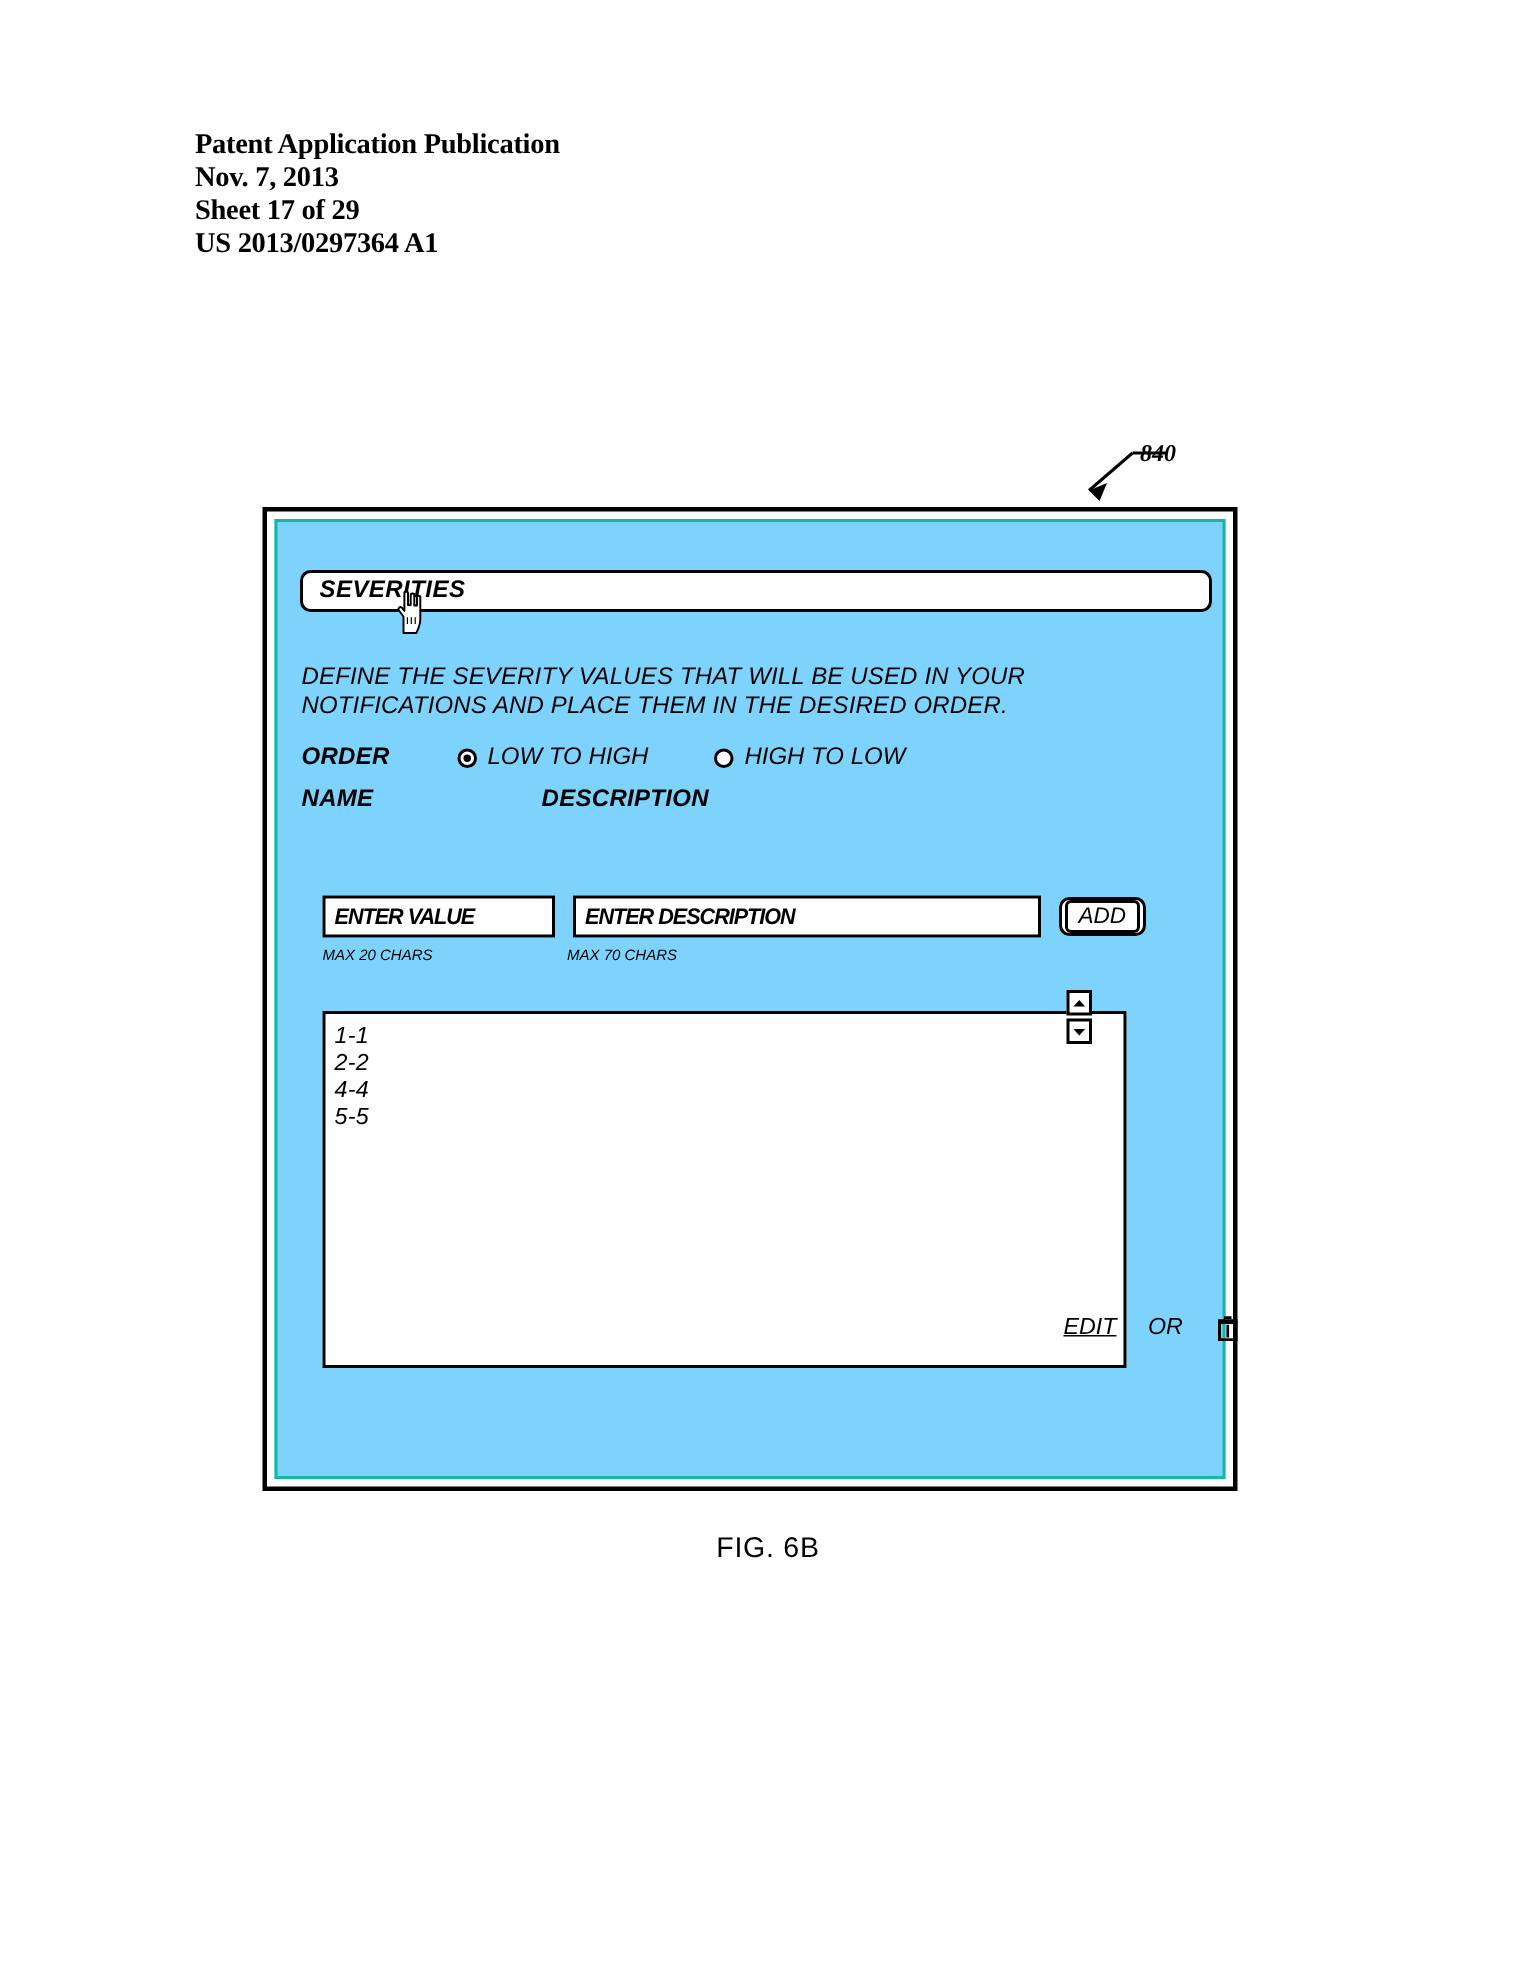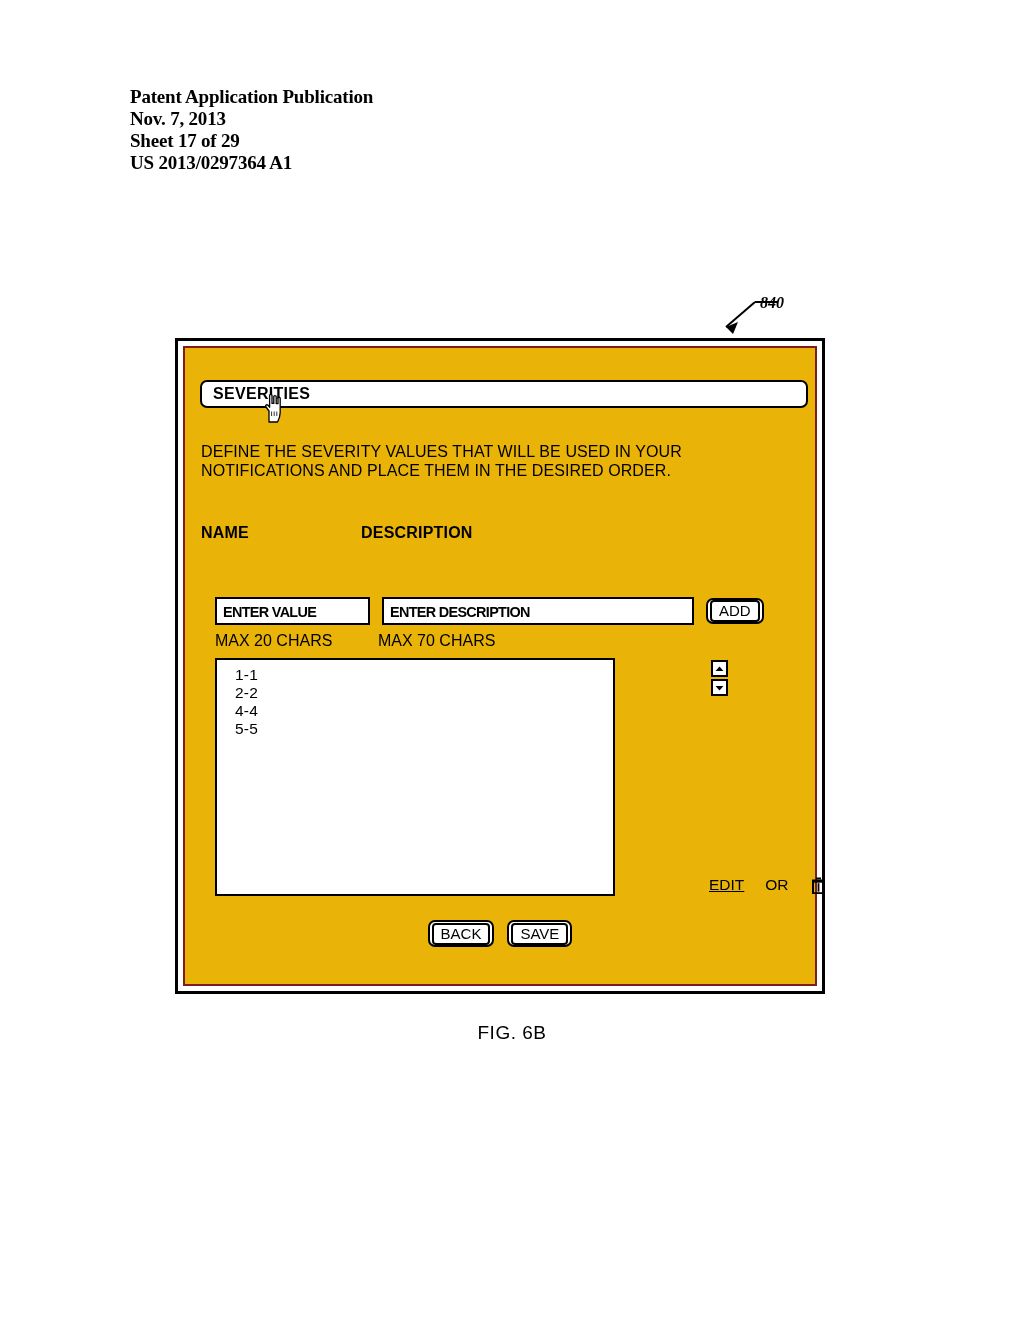"SEVERITIES" .fig-frame-inner { background: #eab308 -> #7dd3fc; border: 2px solid #7f1d1d -> 2px solid #14b8a6; font-style: none -> italic }
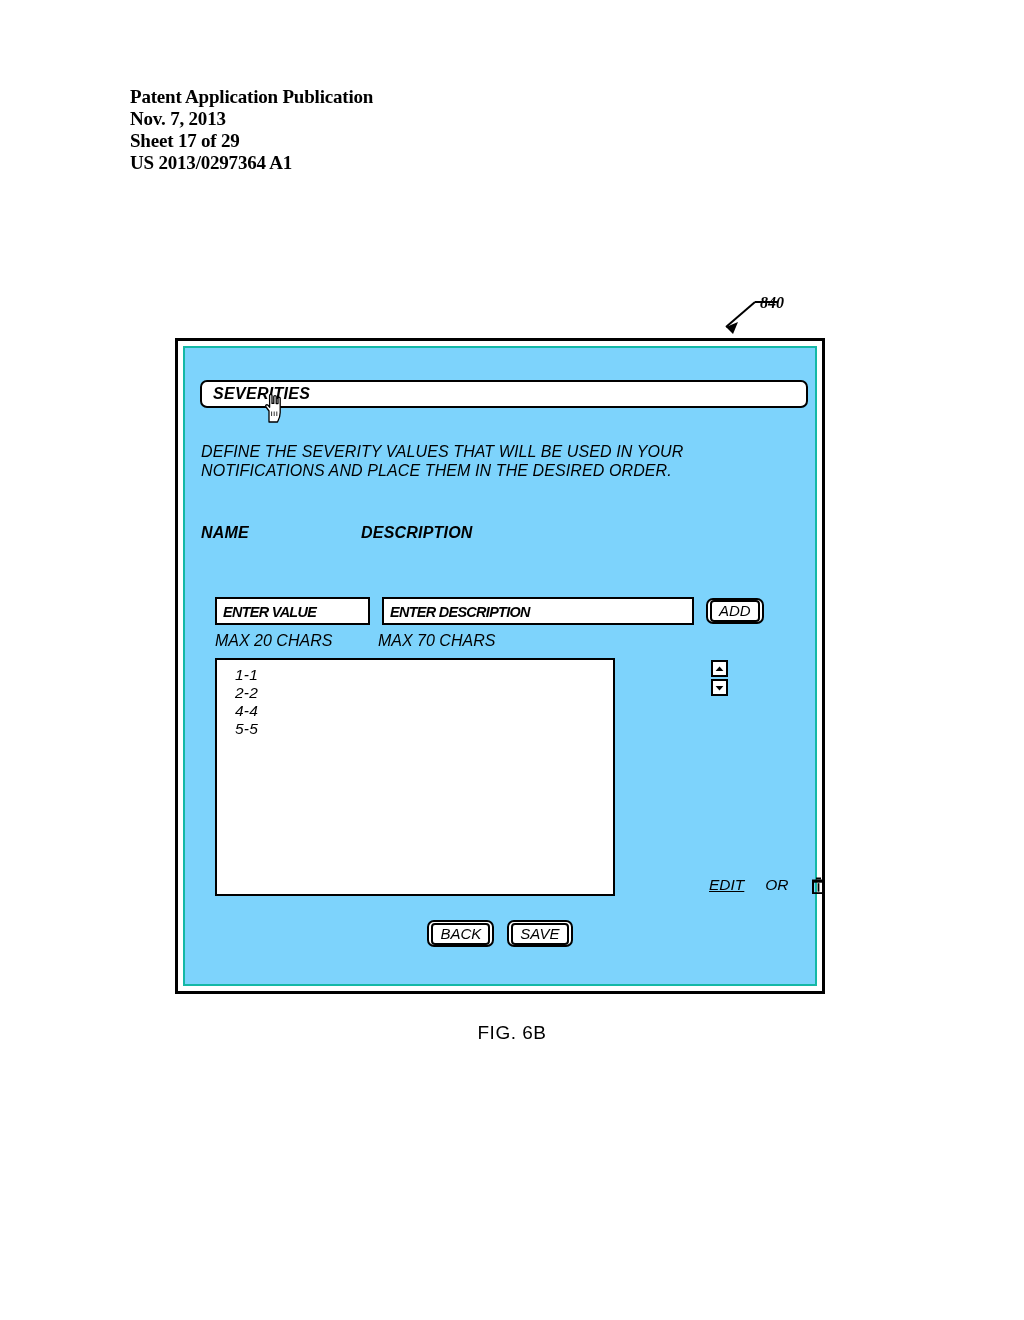"ORDER" div.order-row { html: none -> <div> <span>ORDER</span> <label> <span></span> <span>LOW TO HIGH</span> </label> <label> <span></span> <span>HIGH TO LOW</span> </label> </div> }
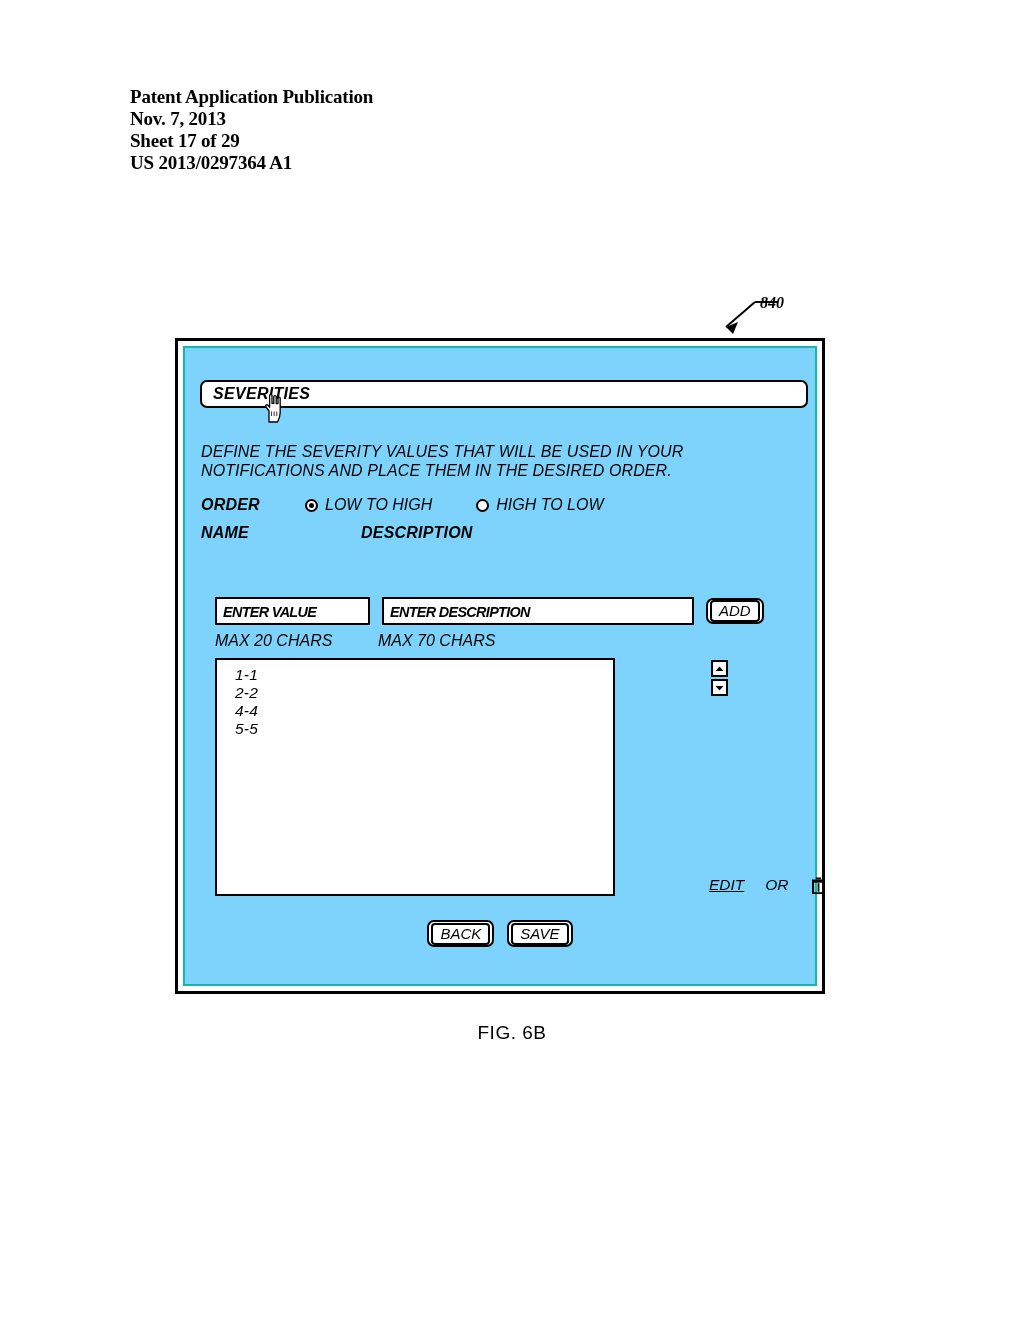"MAX 20 CHARS" .hints-row { font-size: 16px -> 10px }
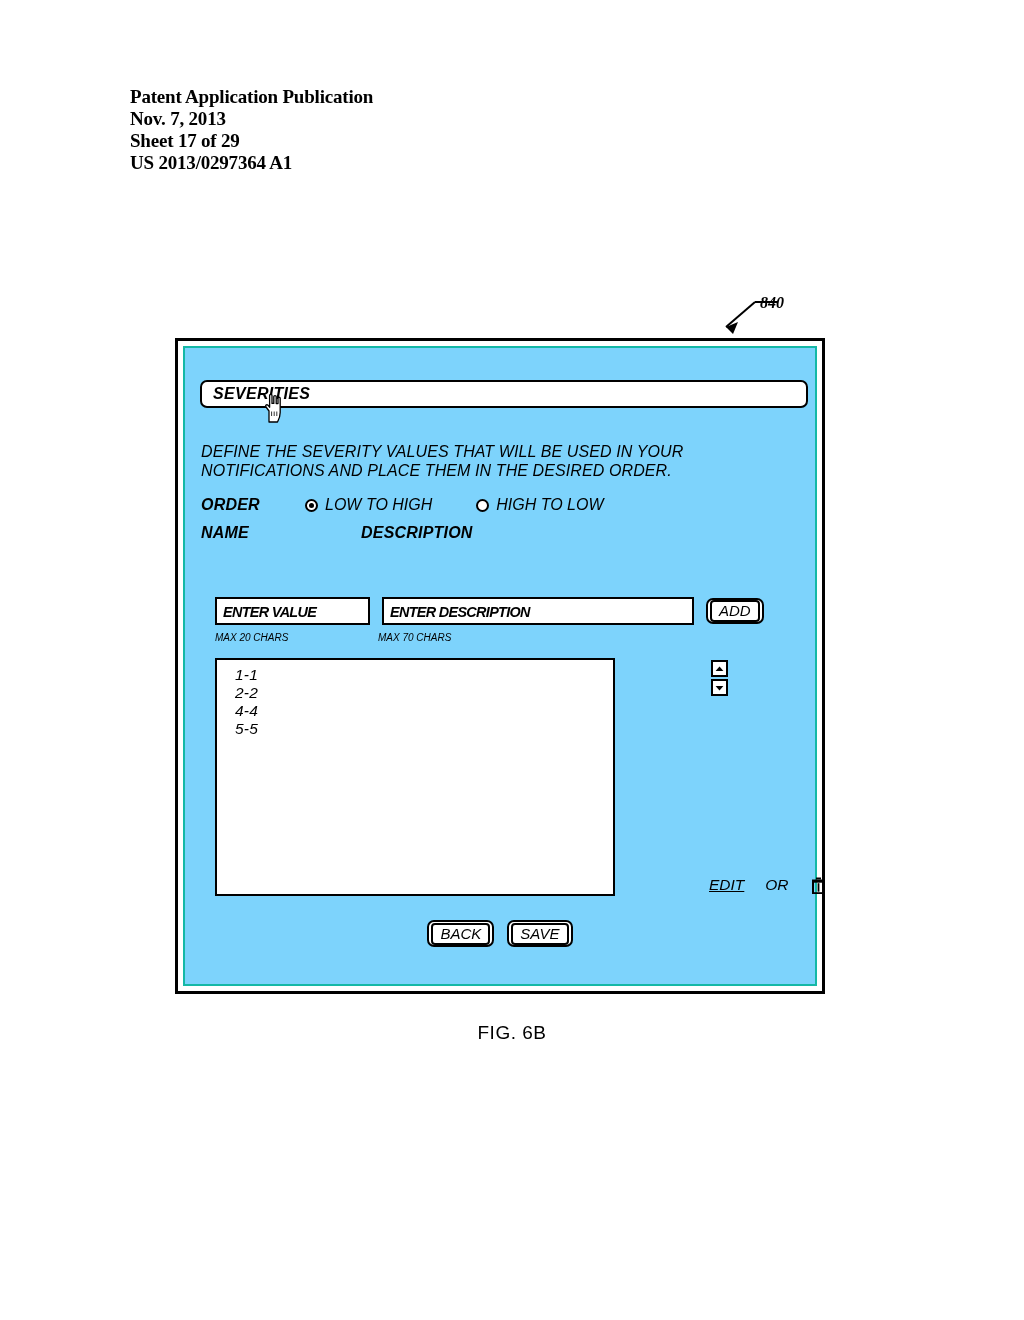"1-1" .list-box { padding: 6px 0 0 18px -> 6px 0 0 6px; top: 310px -> 326px; width: 400px -> 536px }
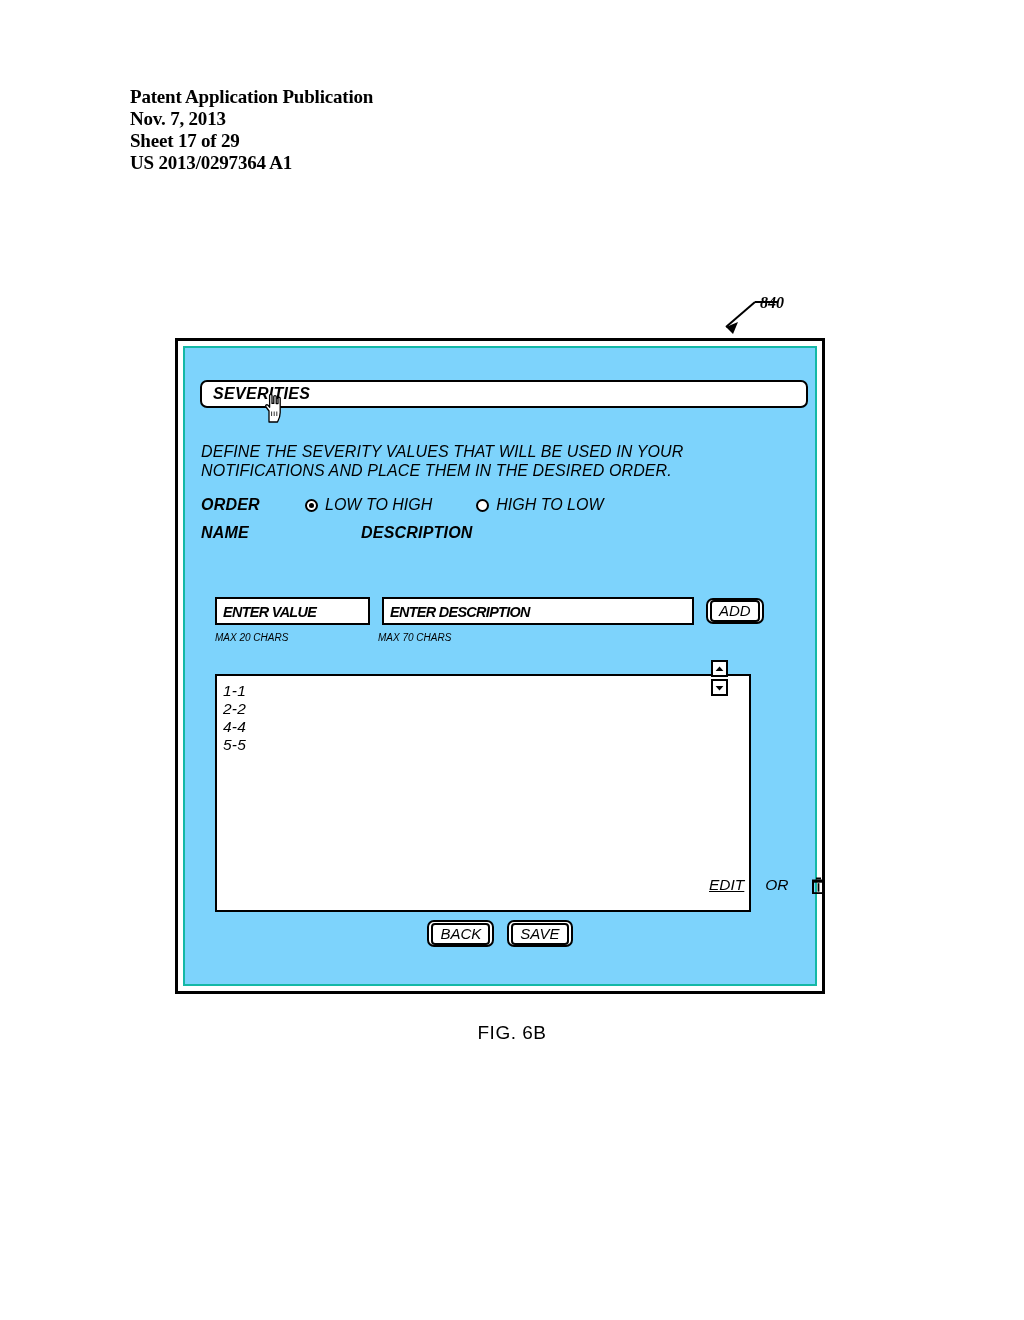"BACK" div.footer-buttons { html: <div> <div> <span>BACK</span> </div> <div> <span>SAVE</span> </div> </div> -> none }
